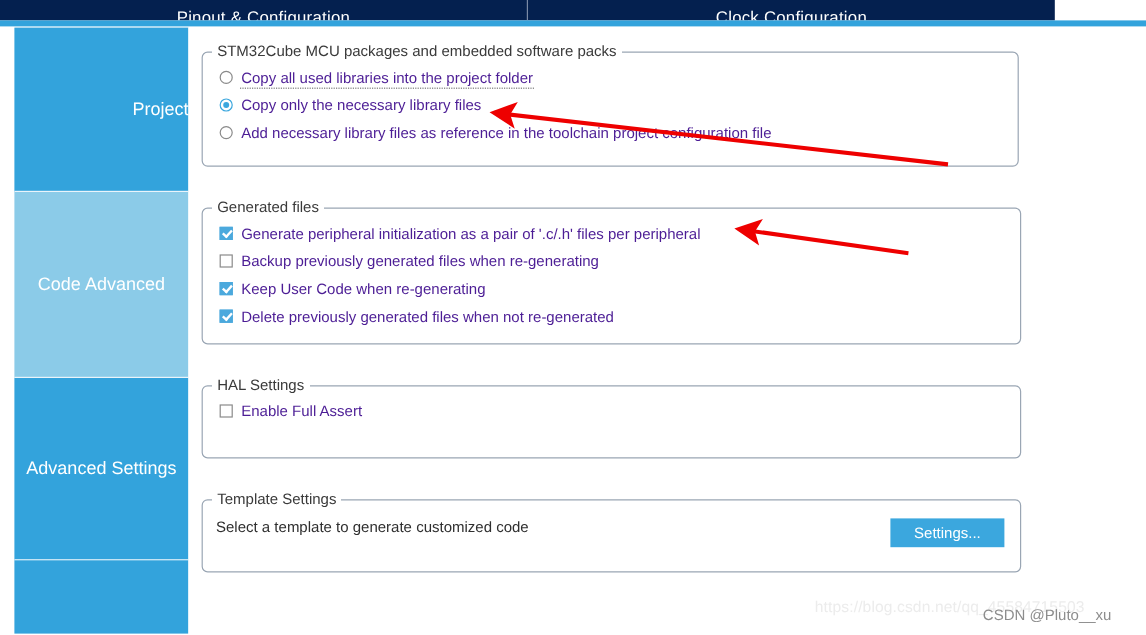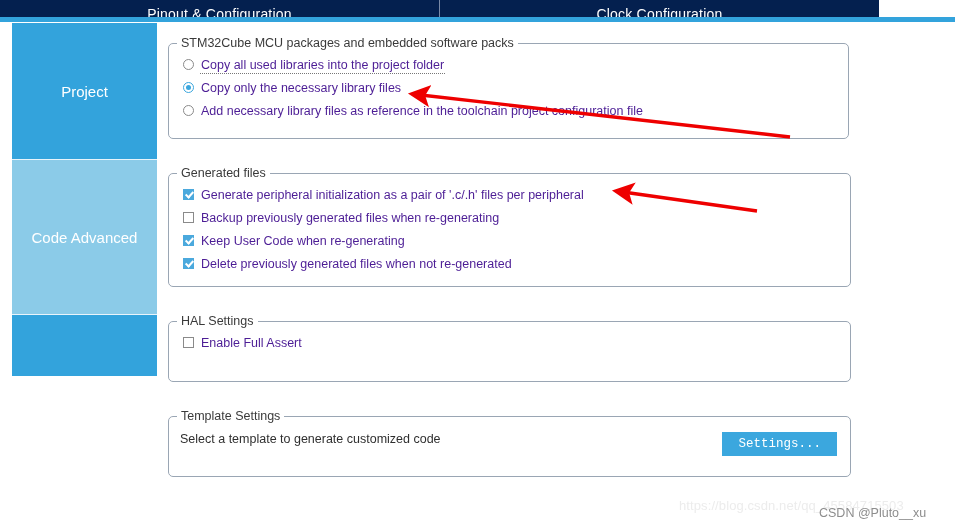"Project" .side-item.i0 { justify-content: none -> flex-end }
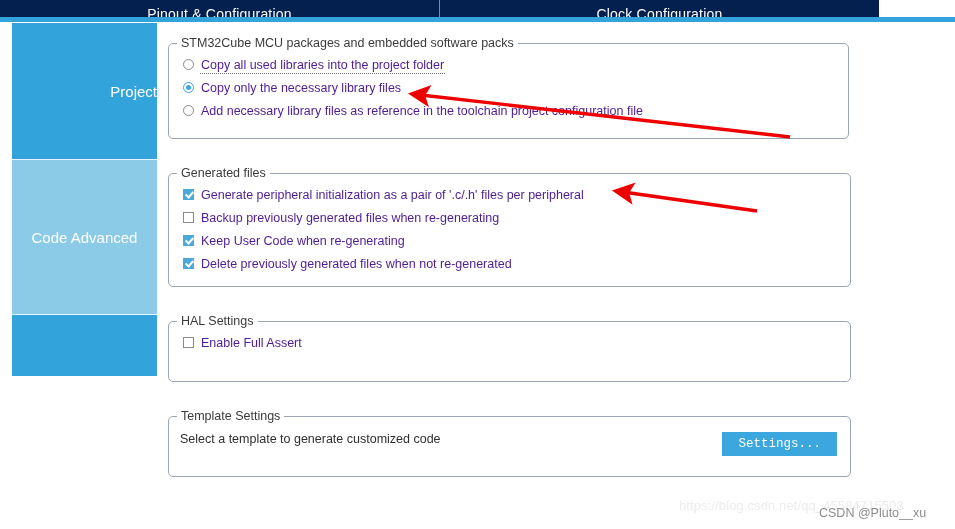"Advanced Settings" div.side-item { html: none -> <div> <span>Advanced Settings</span> </div> }
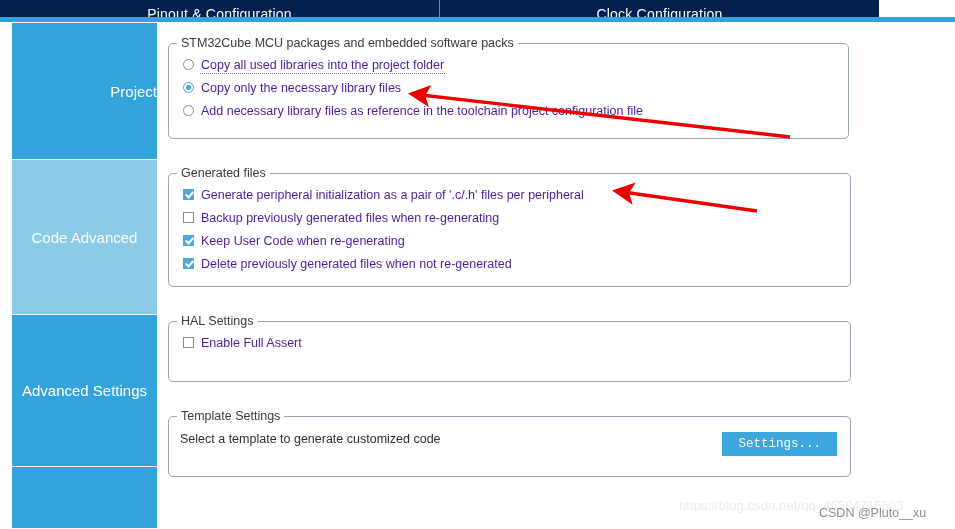"Settings..." .btn-settings { font-family: Liberation Mono, monospace -> Liberation Sans, sans-serif }
